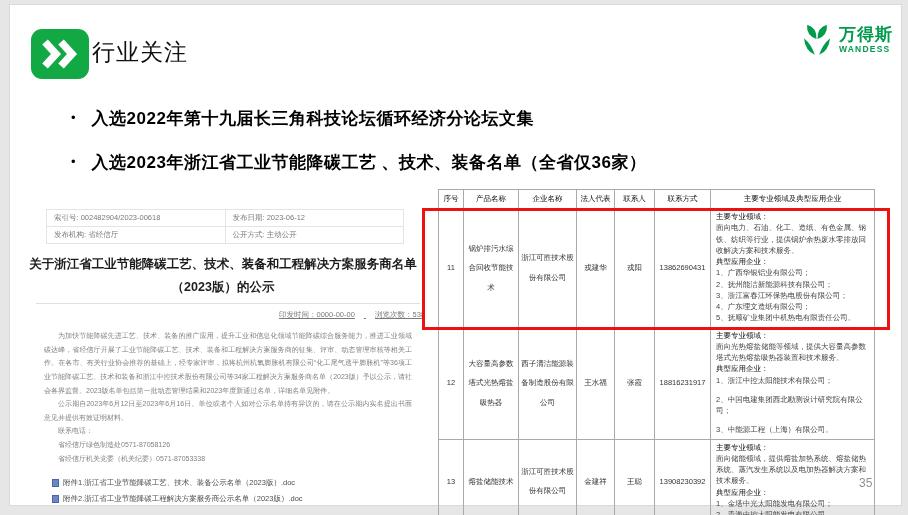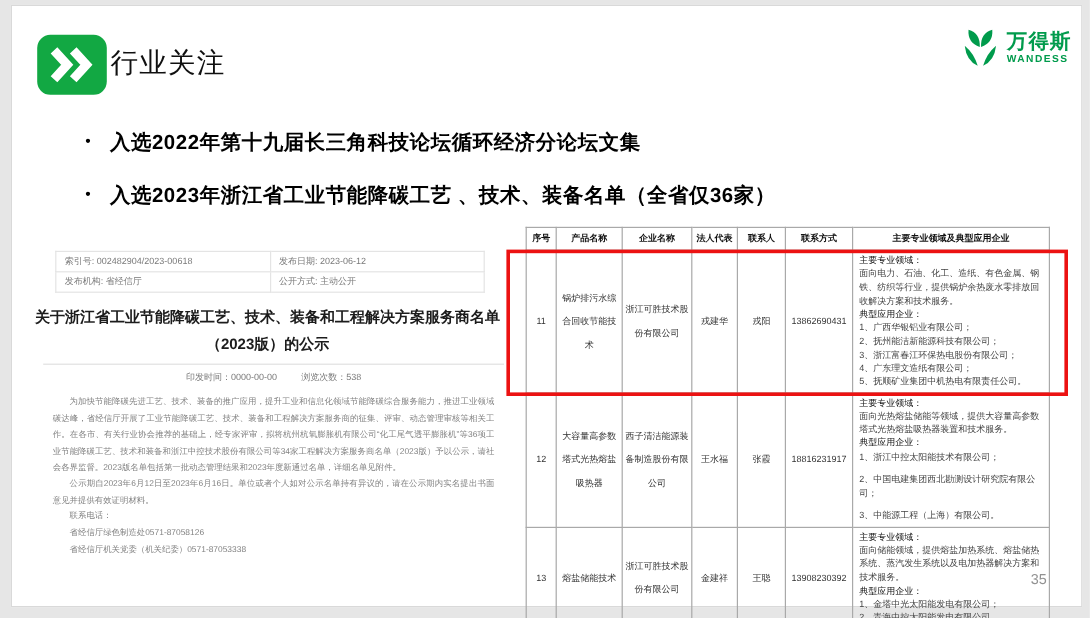"序号" .gov-table th { font-weight: bold -> normal }
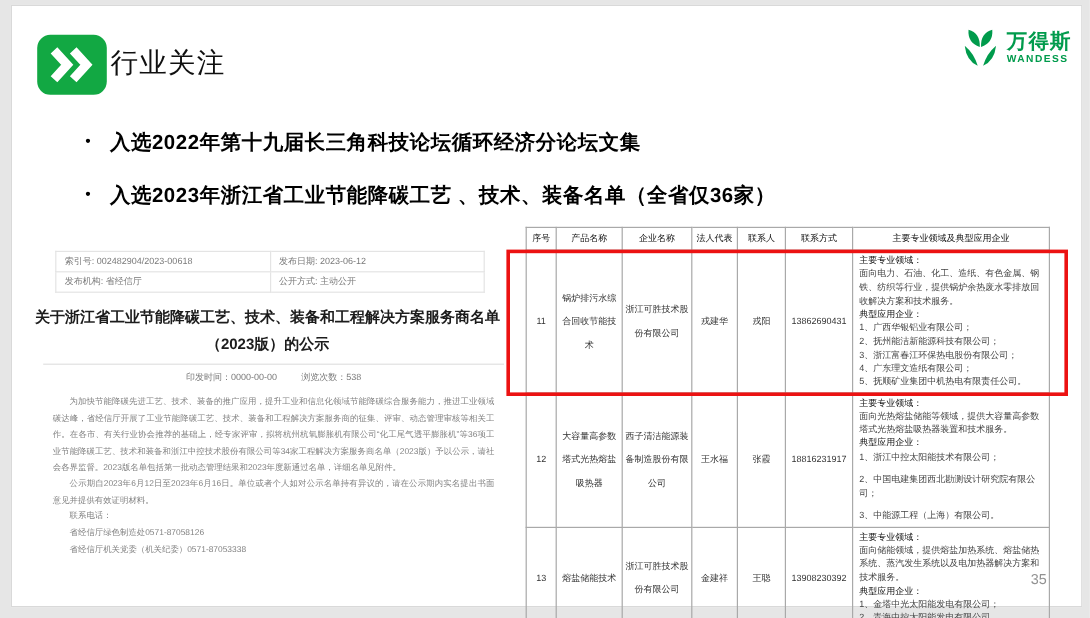"印发时间：0000-00-00 浏览次数：538" .doc-stats { text-align: center -> right; text-decoration: none -> underline }
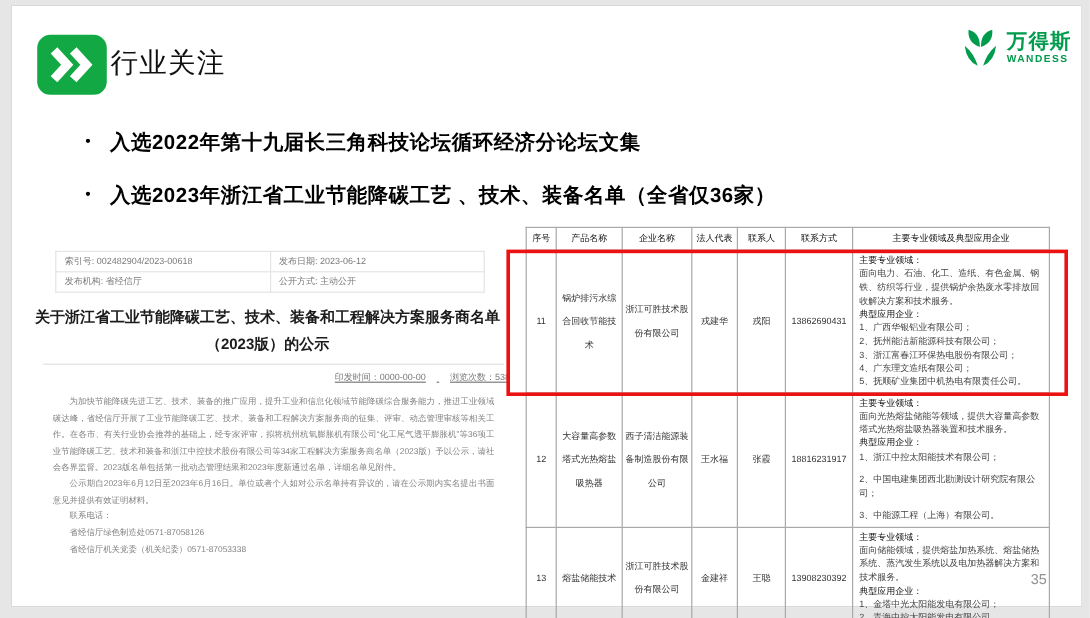"附件1.浙江省工业节能降碳工艺、技术、装备公示名单（2023版）.doc" div.doc-atts { html: none -> <div> <div> <span></span> <span>附件1.浙江省工业节能降碳工艺、技术、装备公示名单（2023版）.doc</span> </div> <div> <span></span> <span>附件2.浙江省工业节能降碳工程解决方案服务商公示名单（2023版）.doc</span> </div> </div> }
